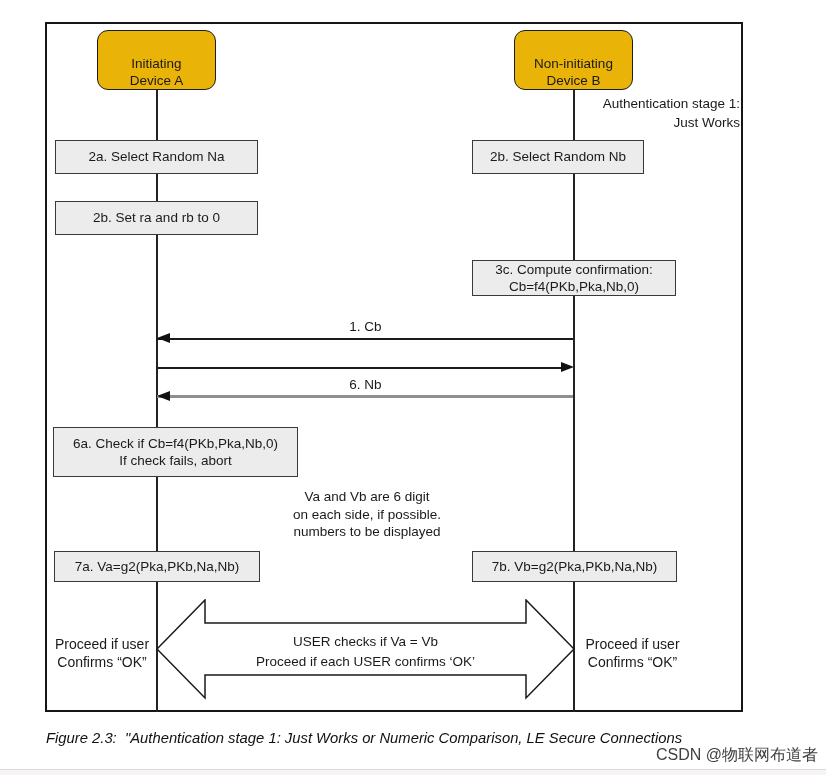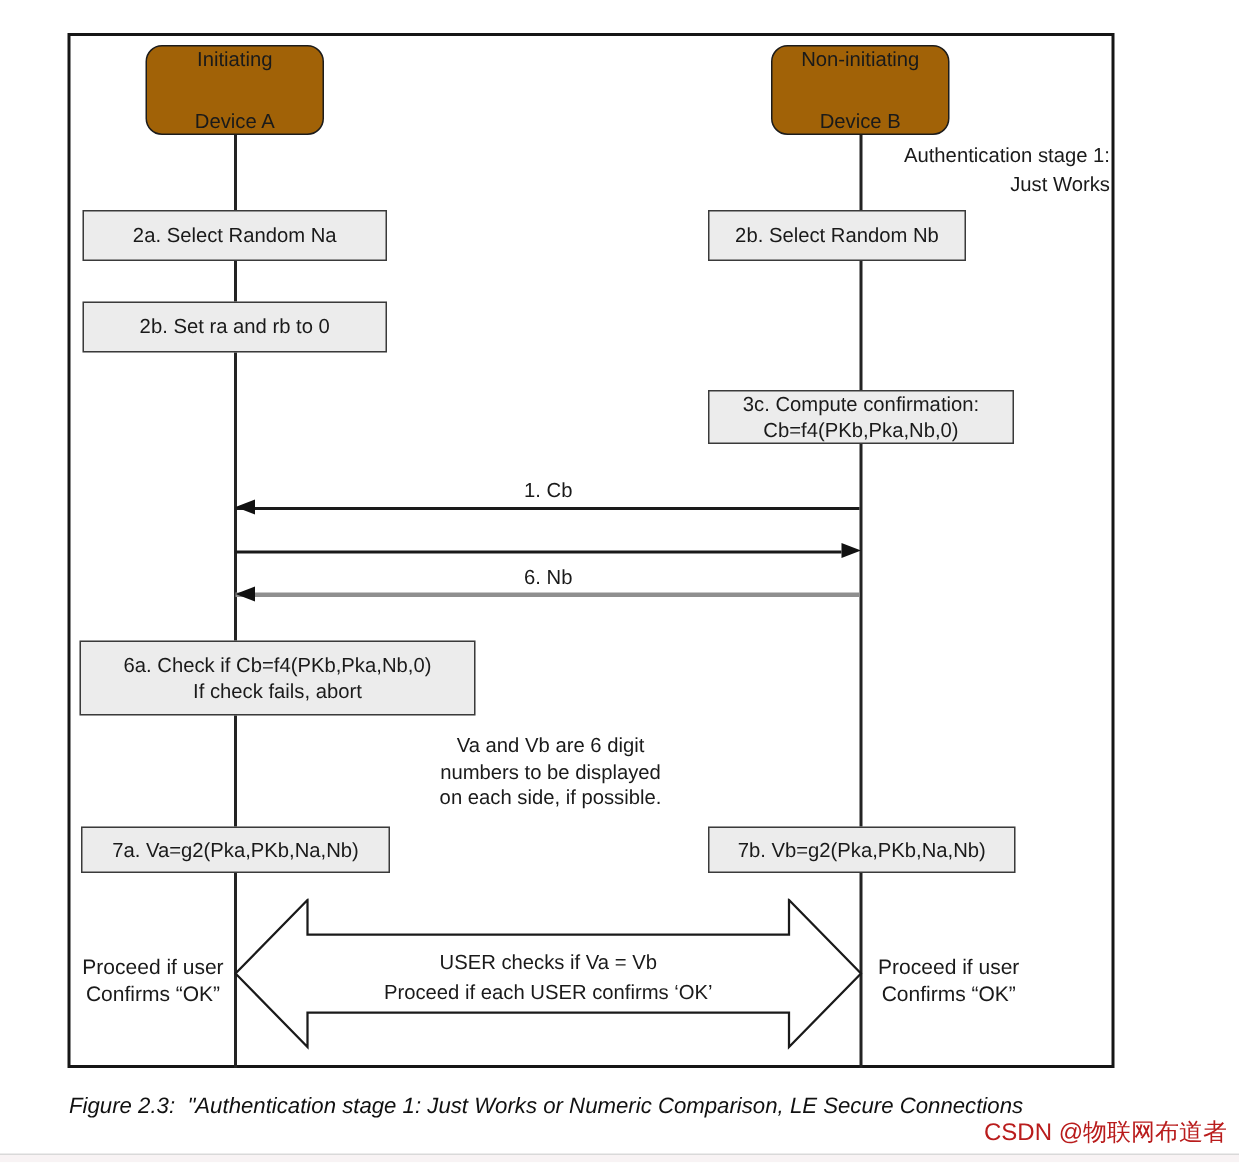"Initiating" .devbox { background: #a16207 -> #eab308; justify-content: space-between -> flex-end }
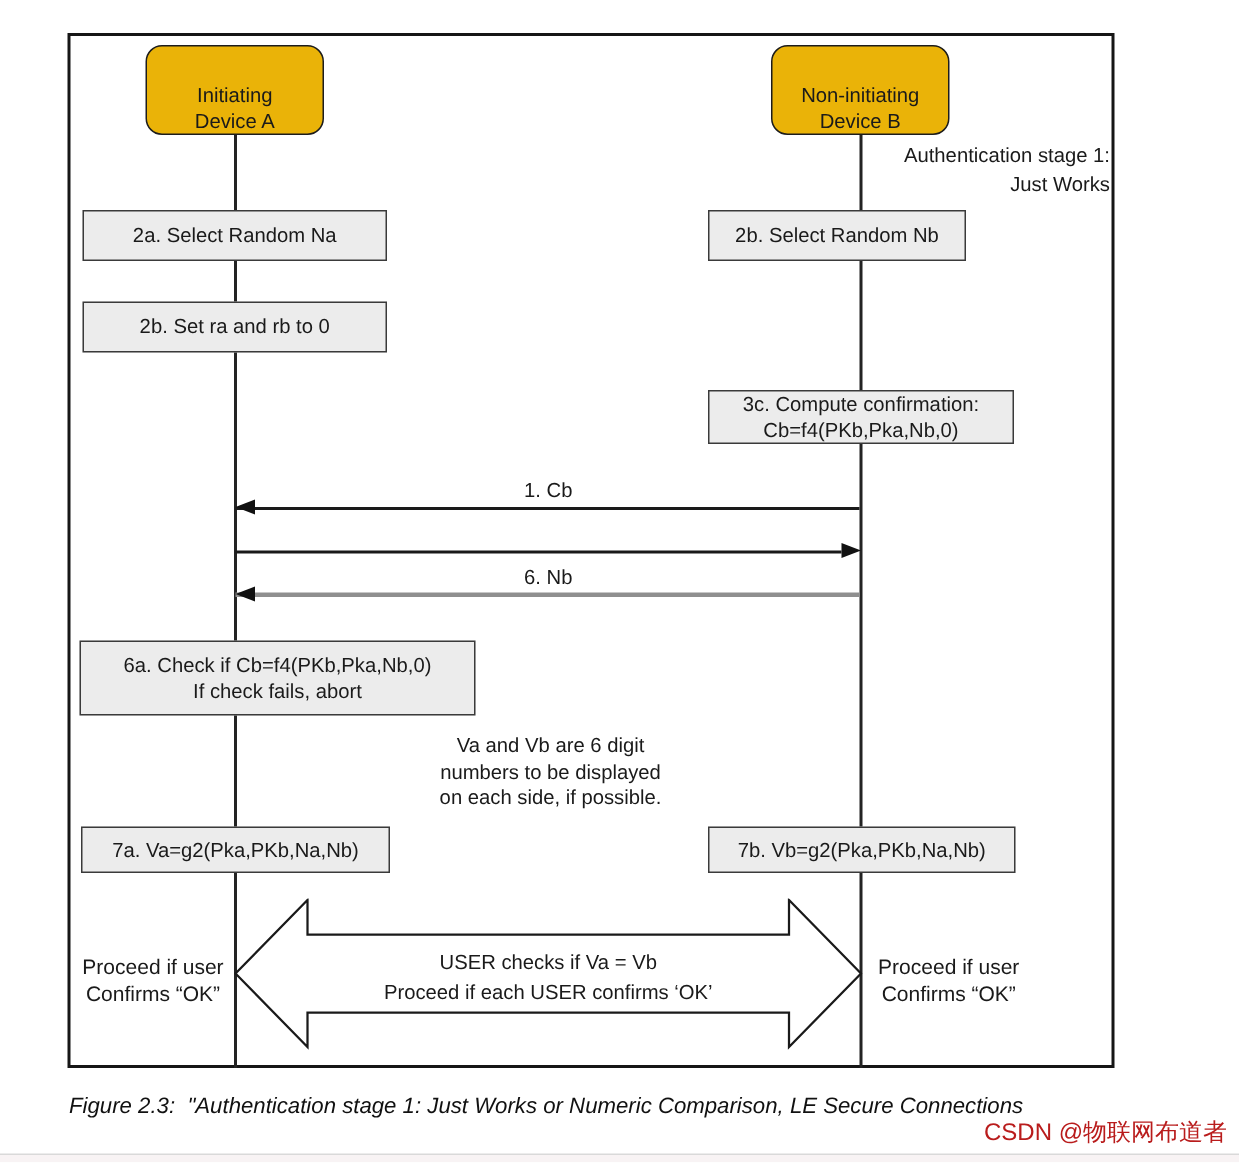"6a. Check if Cb=f4(PKb,Pka,Nb,0)" #box-6a { width: 264px -> 245px }
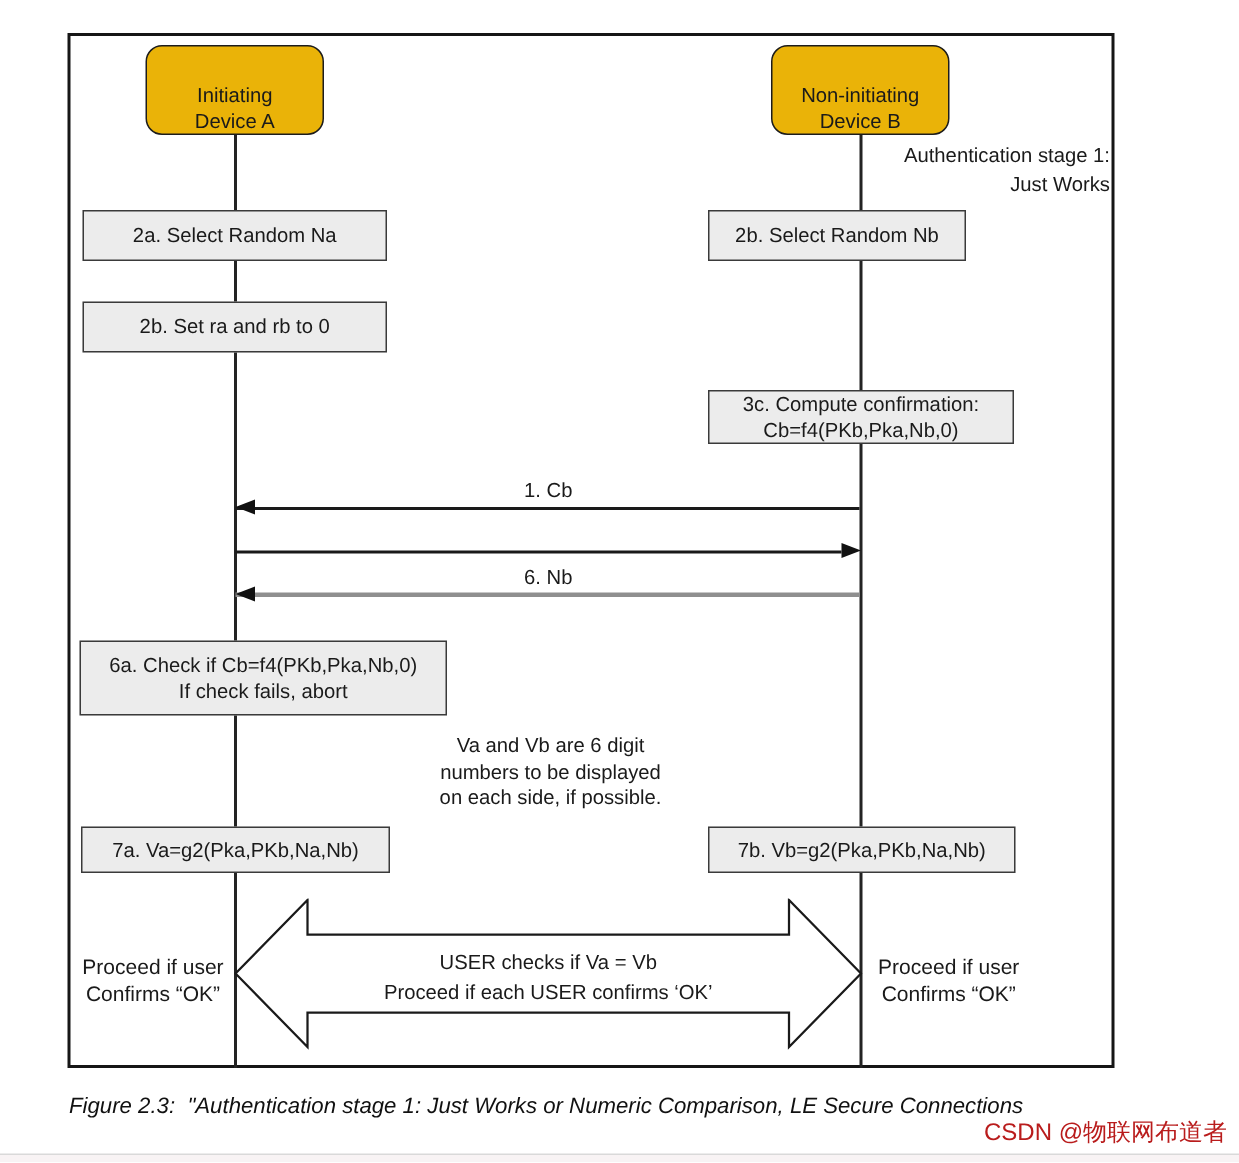"numbers to be displayed" div { order: before "on each side, if possible." -> after "on each side, if possible." }
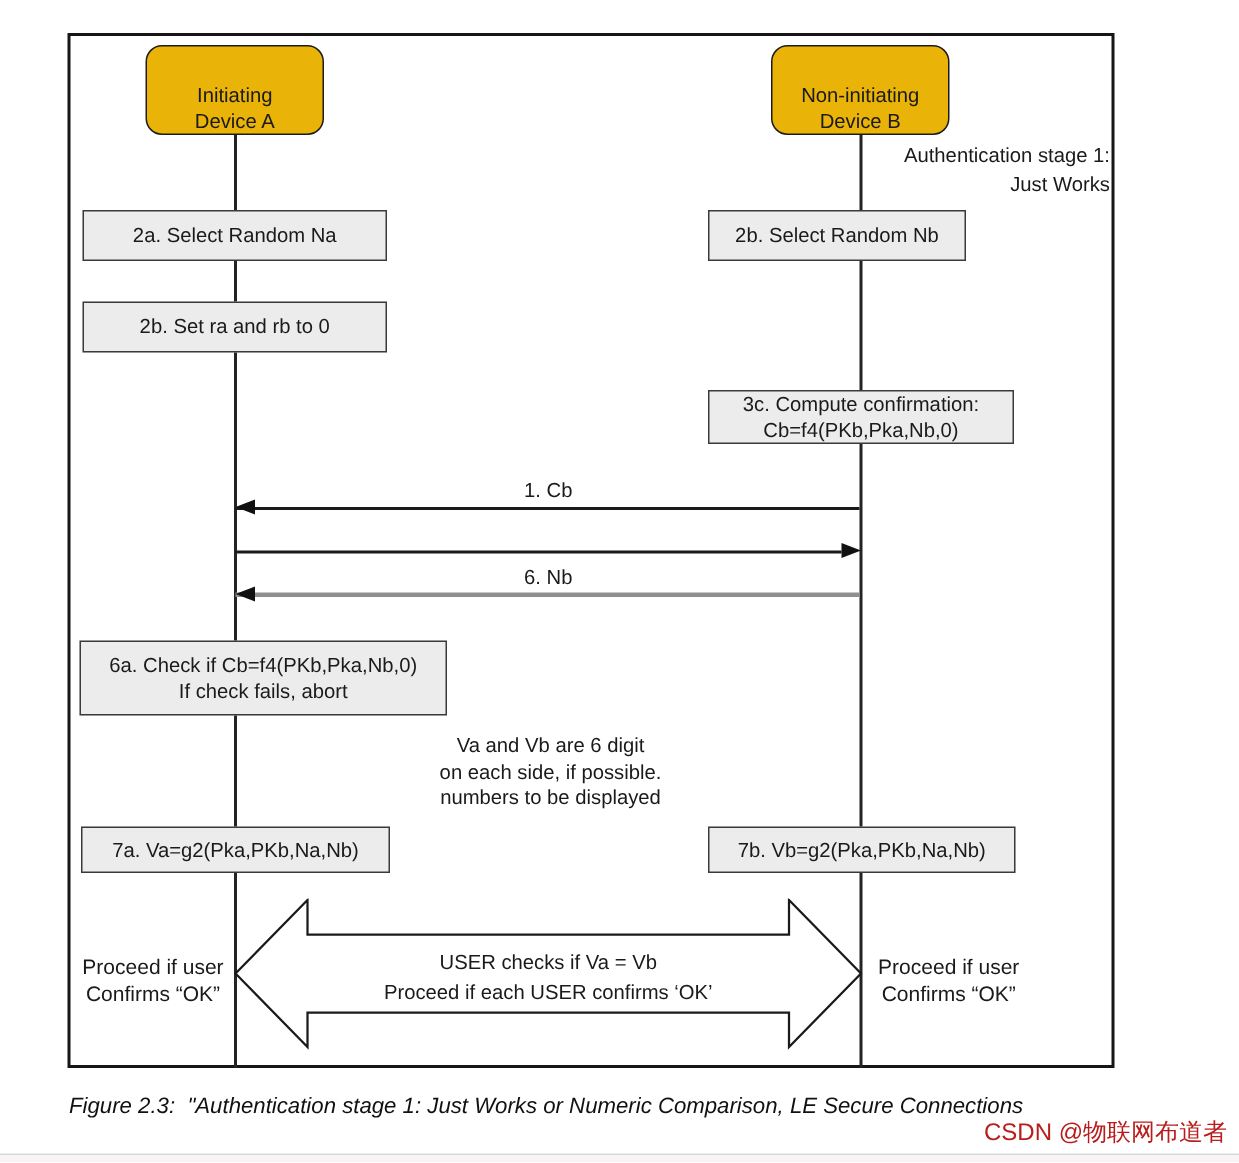"CSDN @物联网布道者" .watermark { color: #b91c1c -> #404040 }
